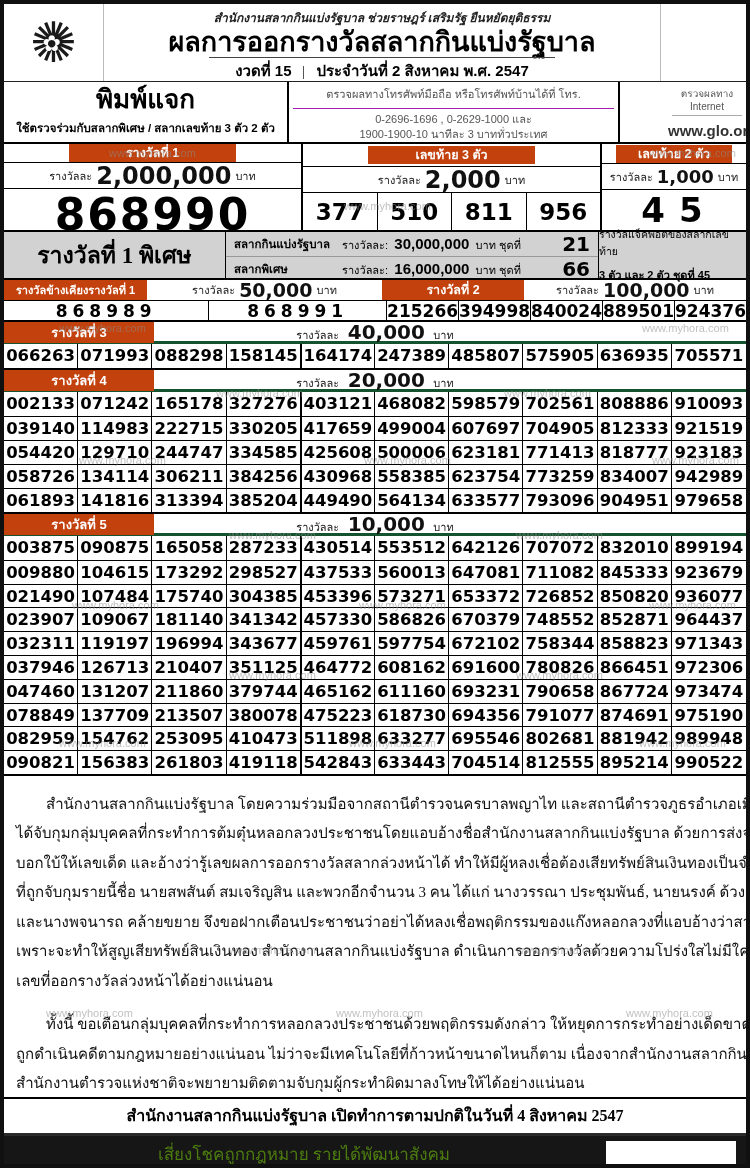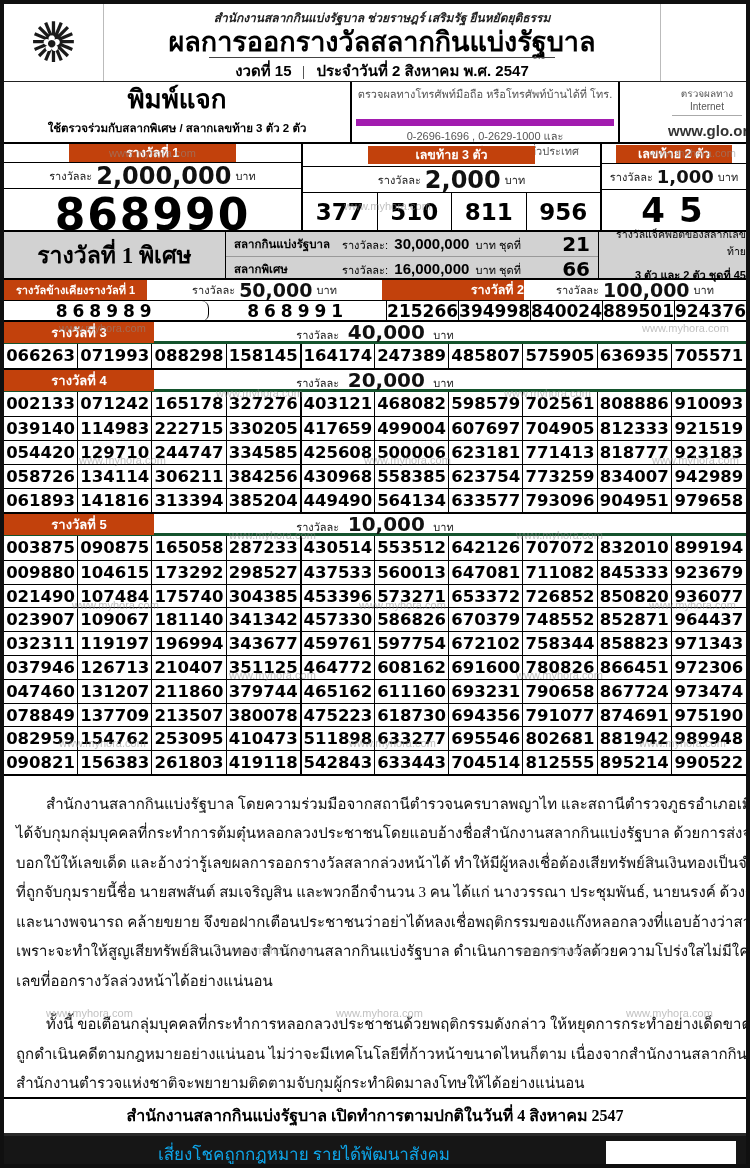"พิมพ์แจก" .inf-print { width: 348px -> 285px }
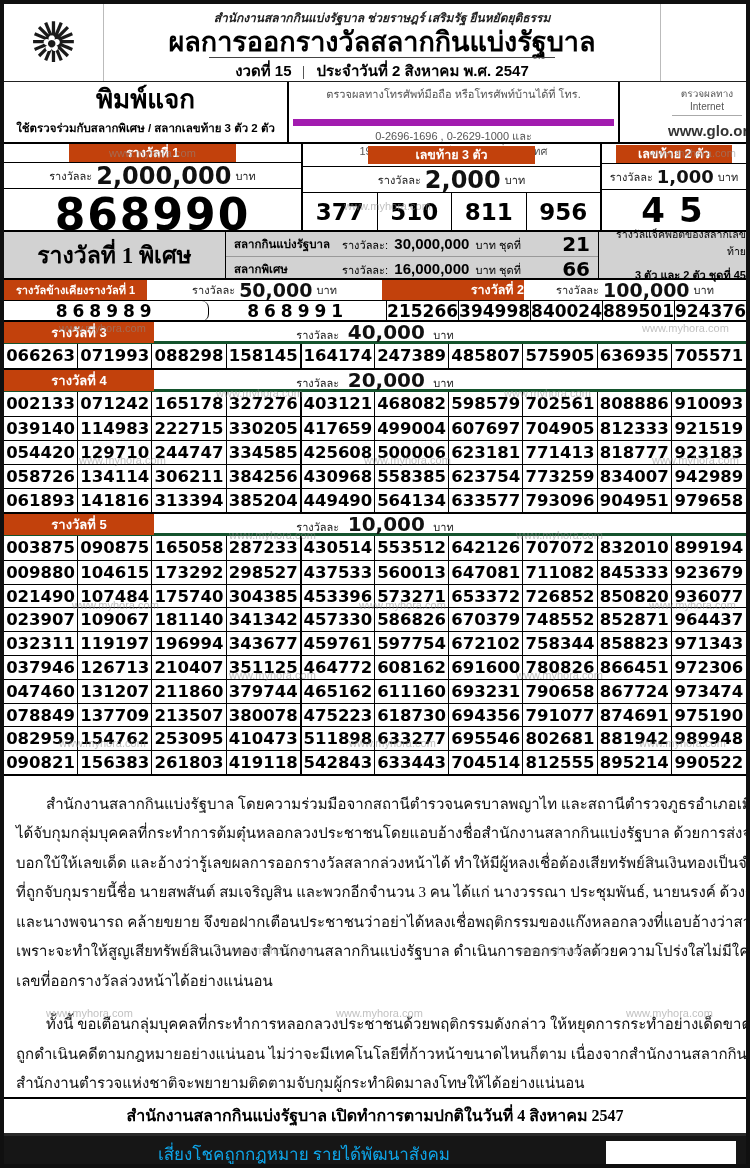"ตรวจผลทางโทรศัพท์มือถือ" .inf-phone .t { border-bottom: 7px solid #a21caf -> 1px solid #a21caf; padding-bottom: 16px -> 5px }
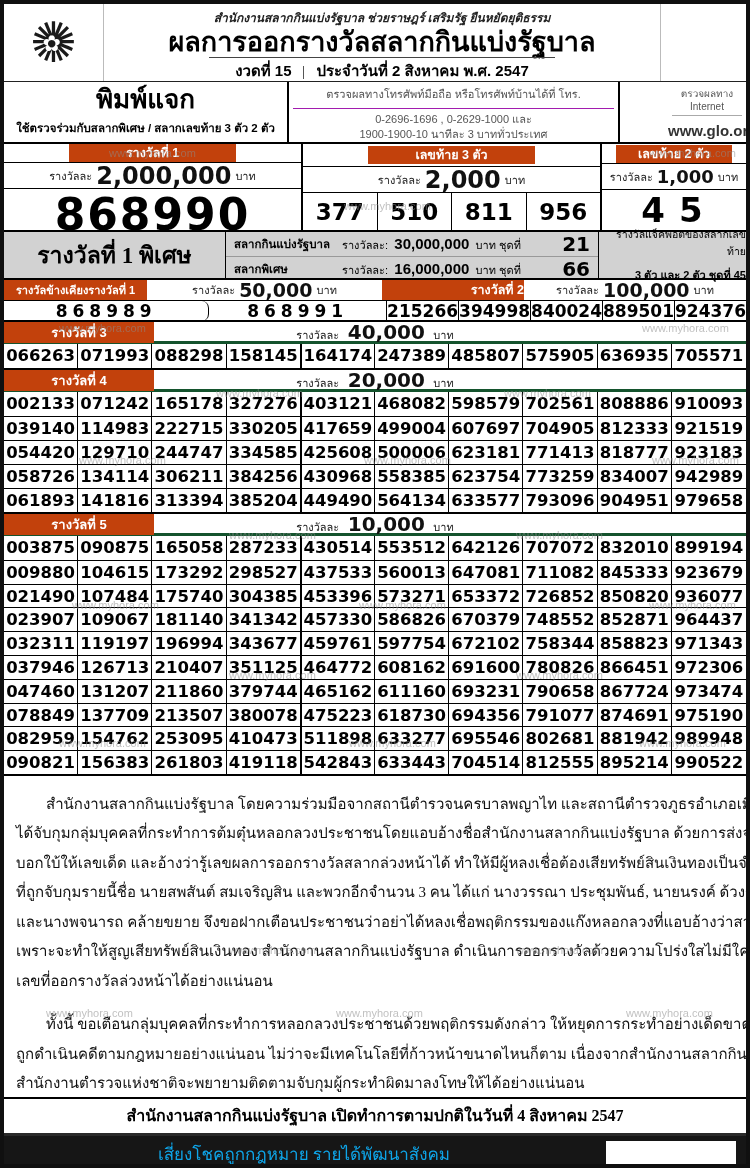"รางวัลแจ็คพอตของสลากเลขท้าย" .sp-right { text-align: right -> left }
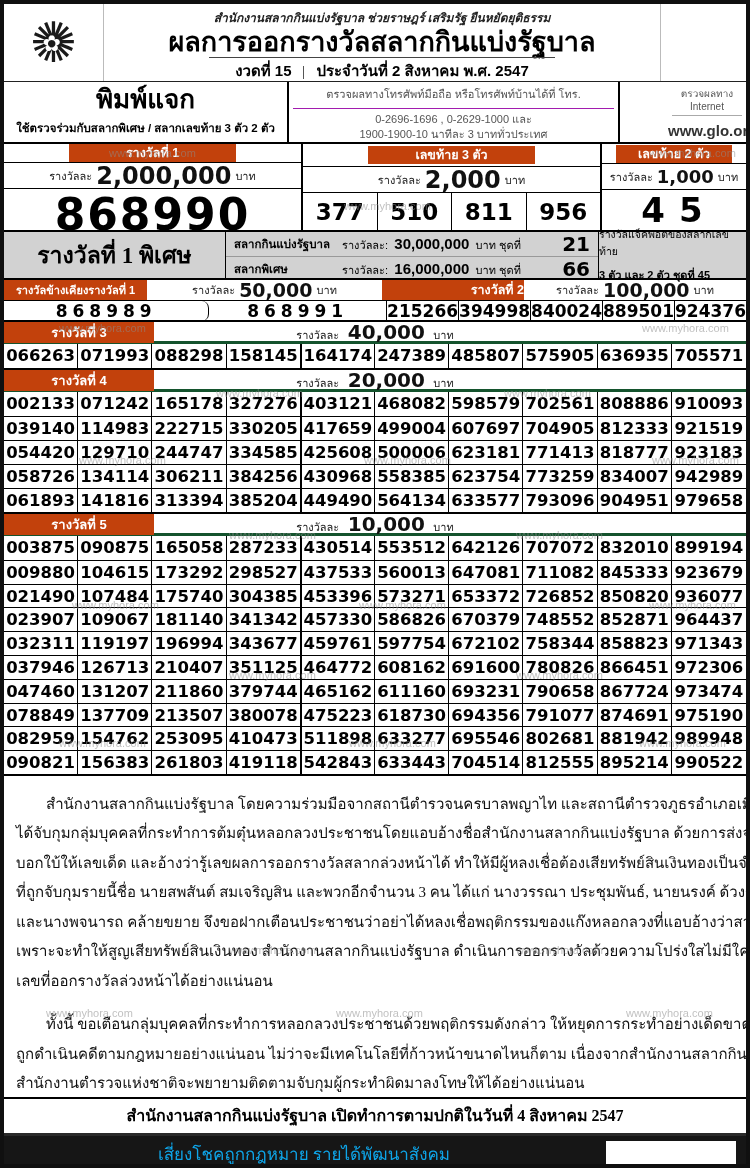"รางวัลที่ 2" .np2 { text-align: right -> none }
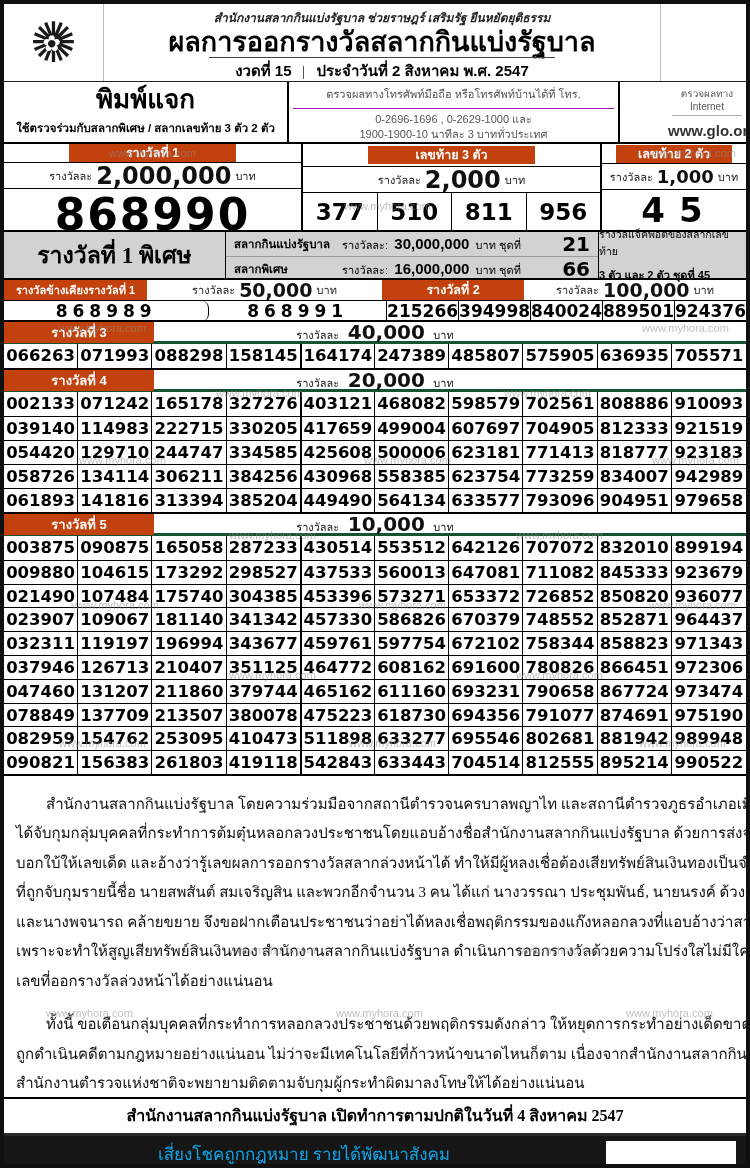"868989" .nb-a { border-radius: 7px -> none }
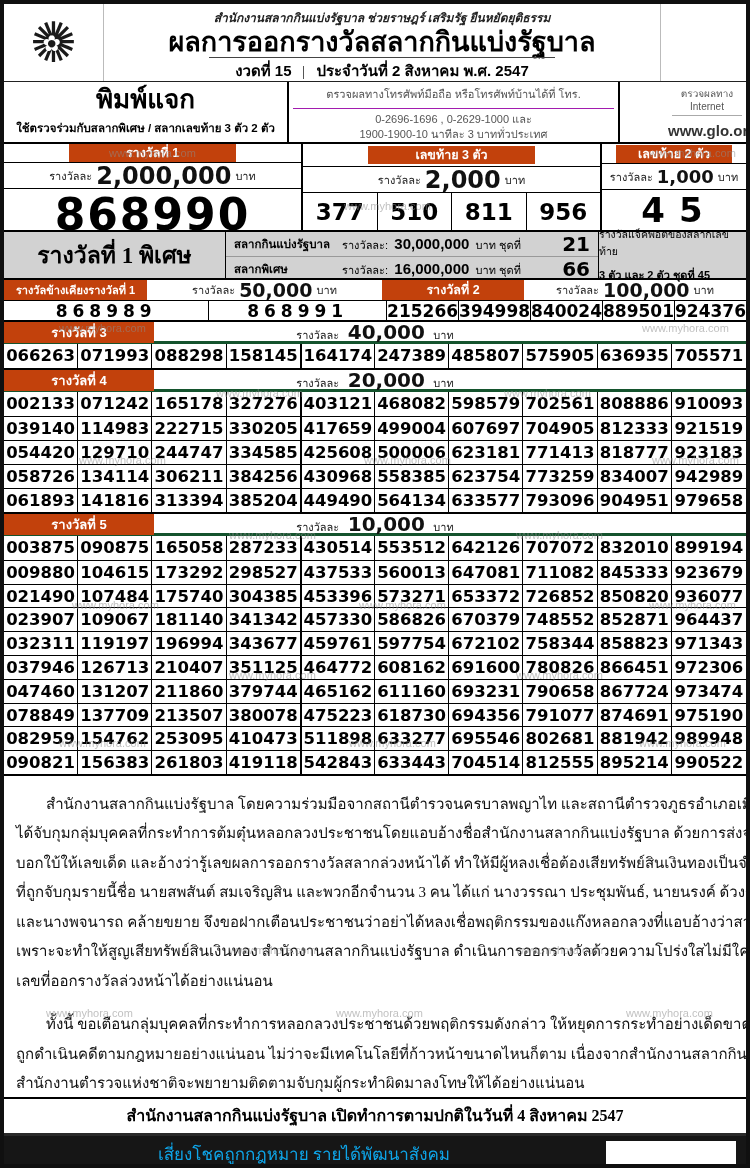"เสี่ยงโชคถูกกฎหมาย รายได้พัฒนาสังคม" .slogan .txt { color: #0ea5e9 -> #4d7c0f }
